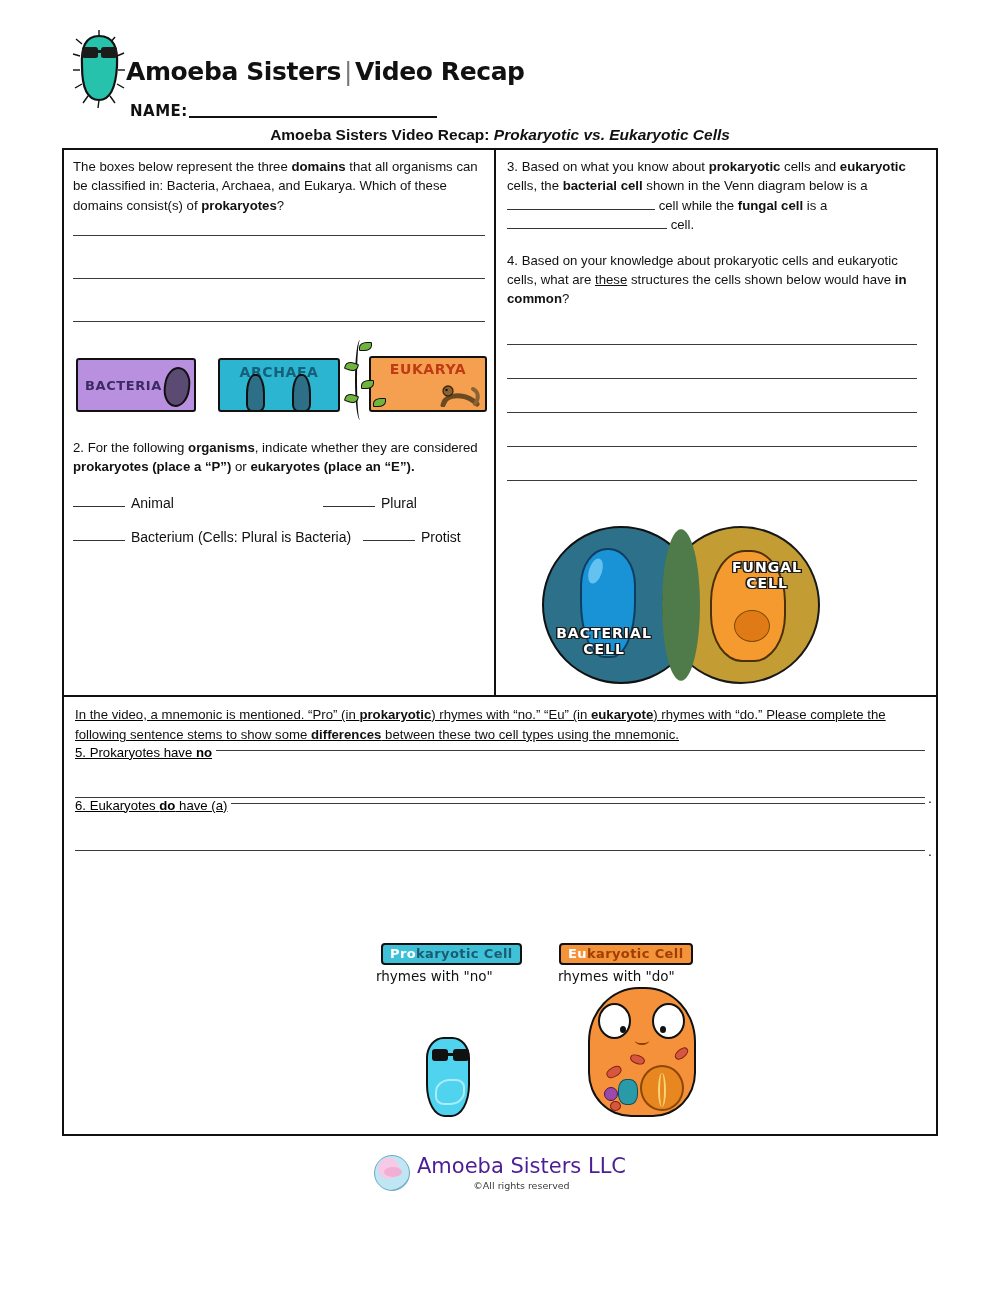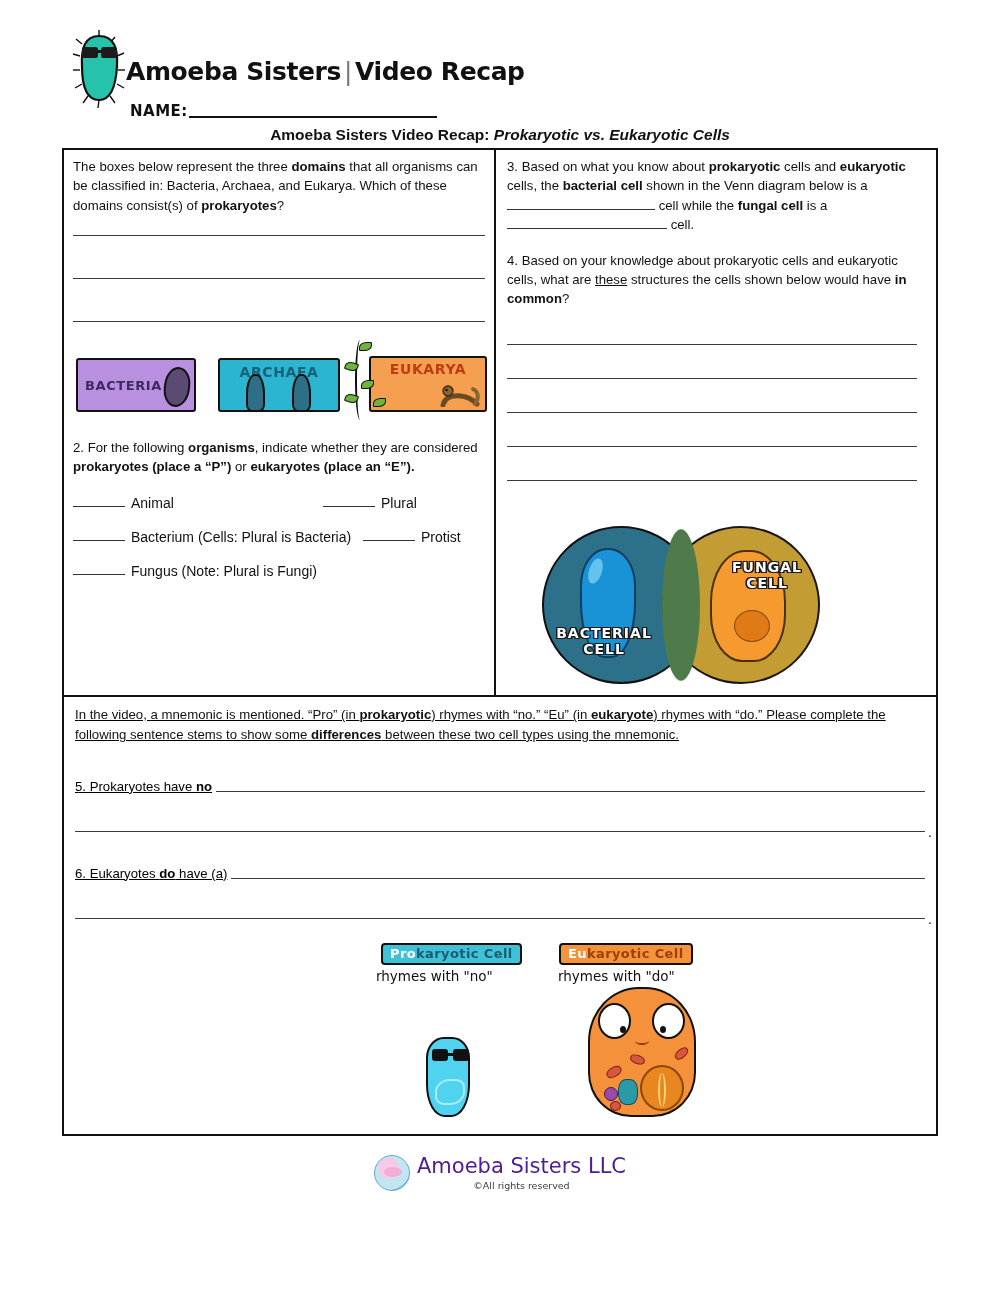"Fungus (Note: Plural is Fungi)" div.q2-row { html: <div> <span> <span></span> <span>Fungus (Note: Plural is Fungi)</span> </span> </div> -> none }
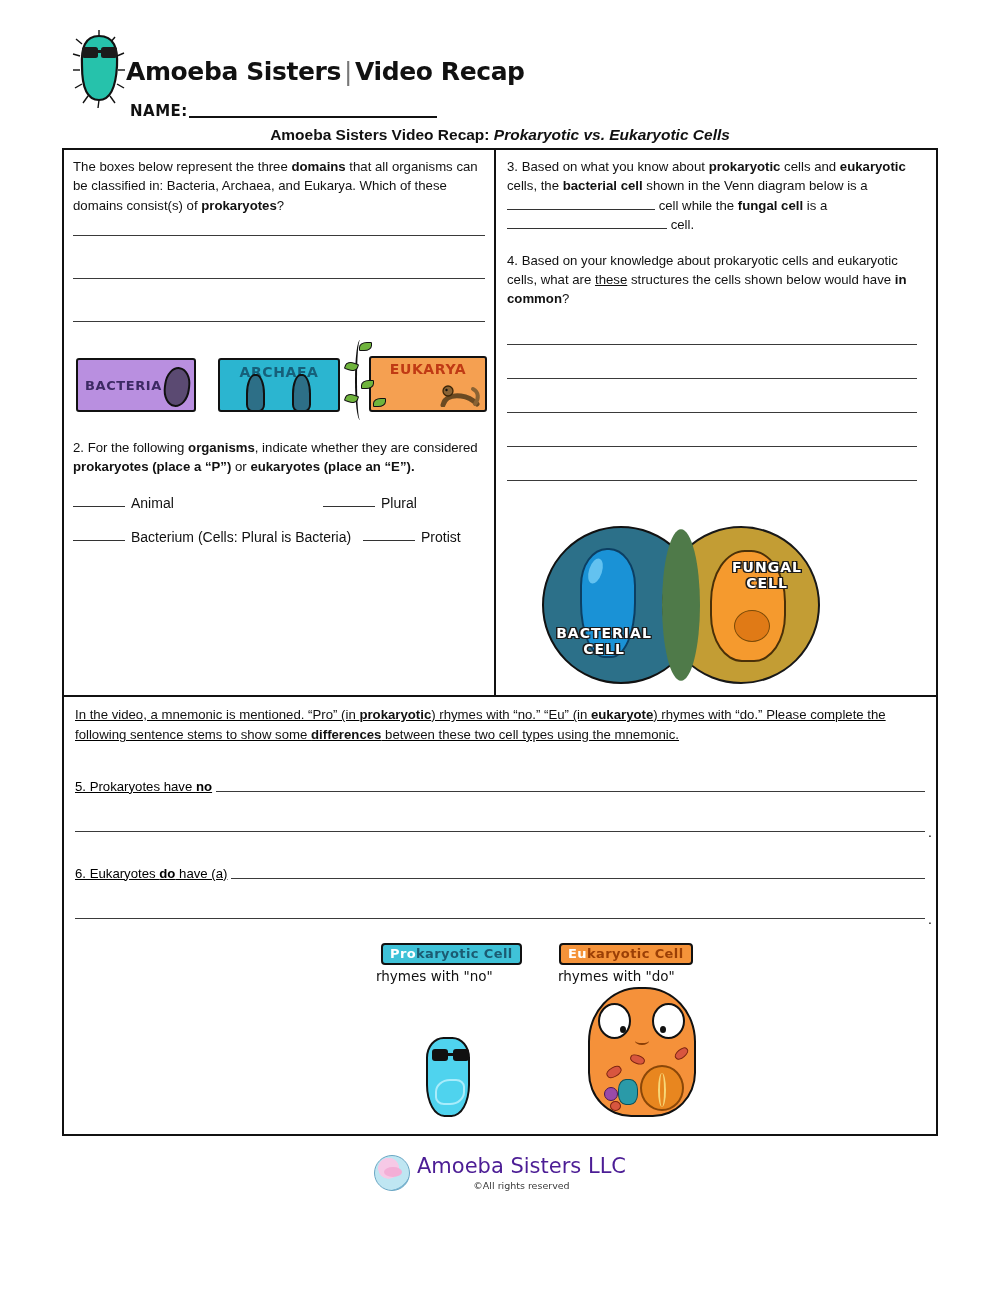"5. Prokaryotes have no" .stem { align-items: flex-end -> center; margin-top: 34px -> none }
